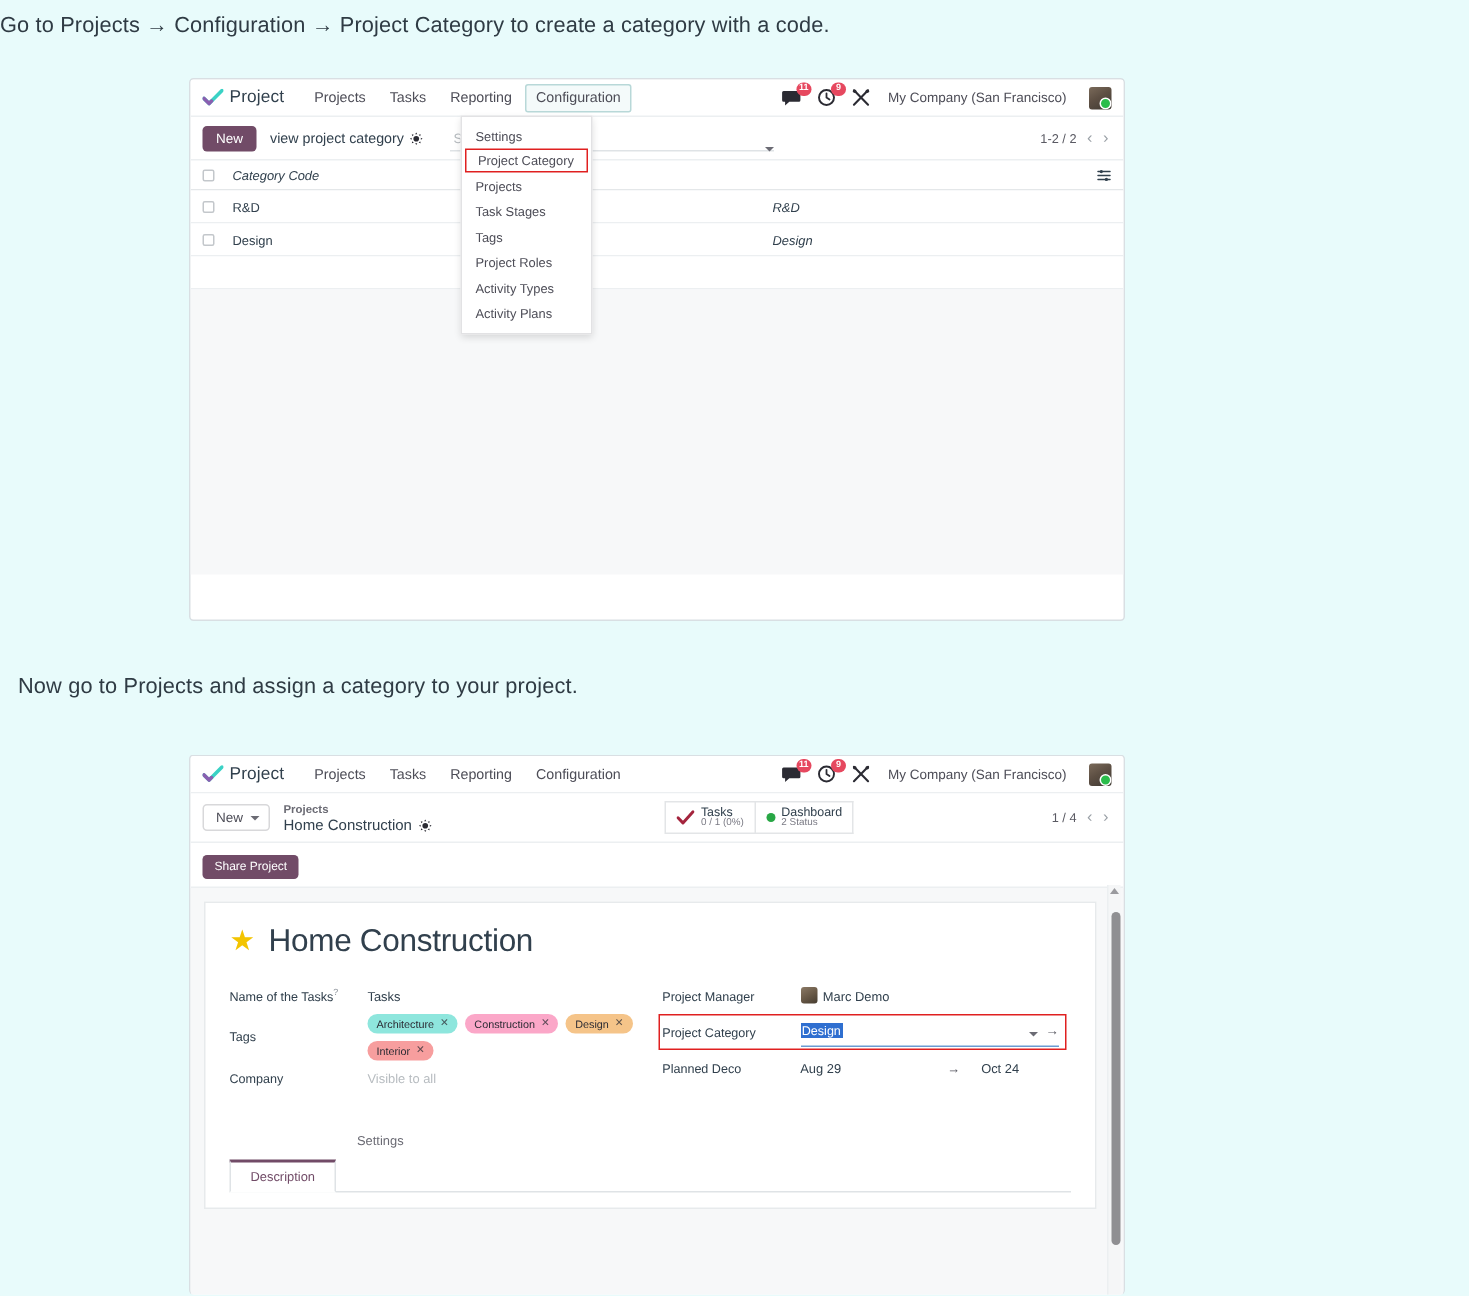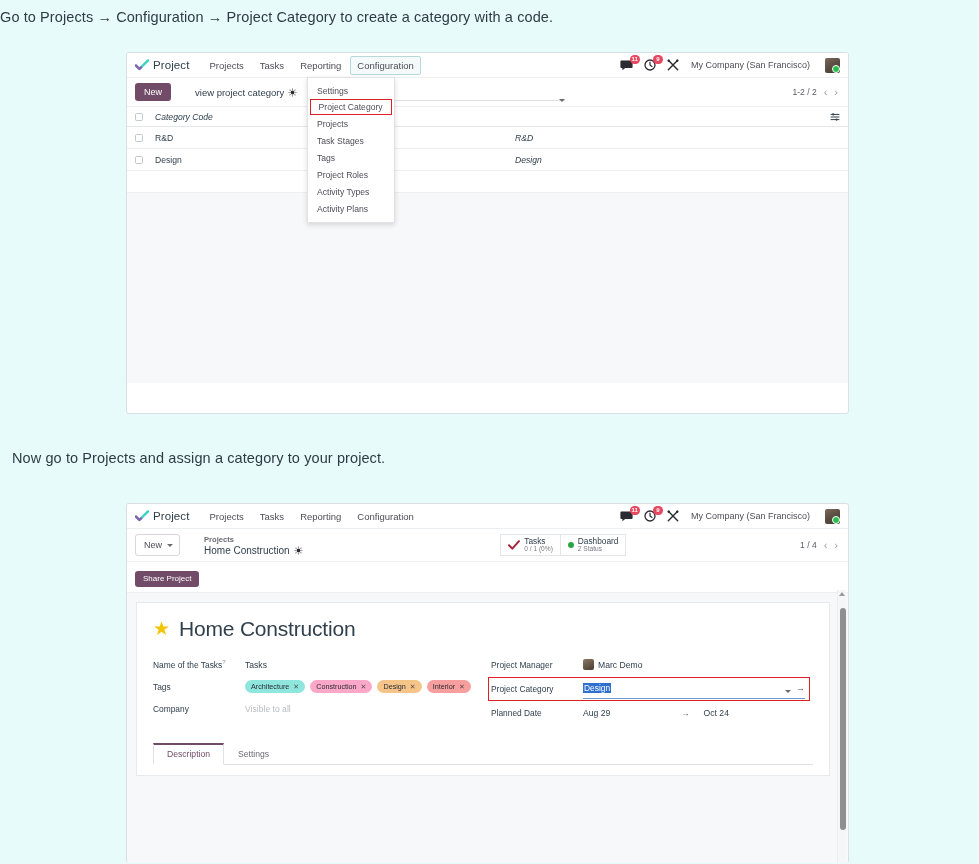"Project" .shot { width: 723px -> 624px }
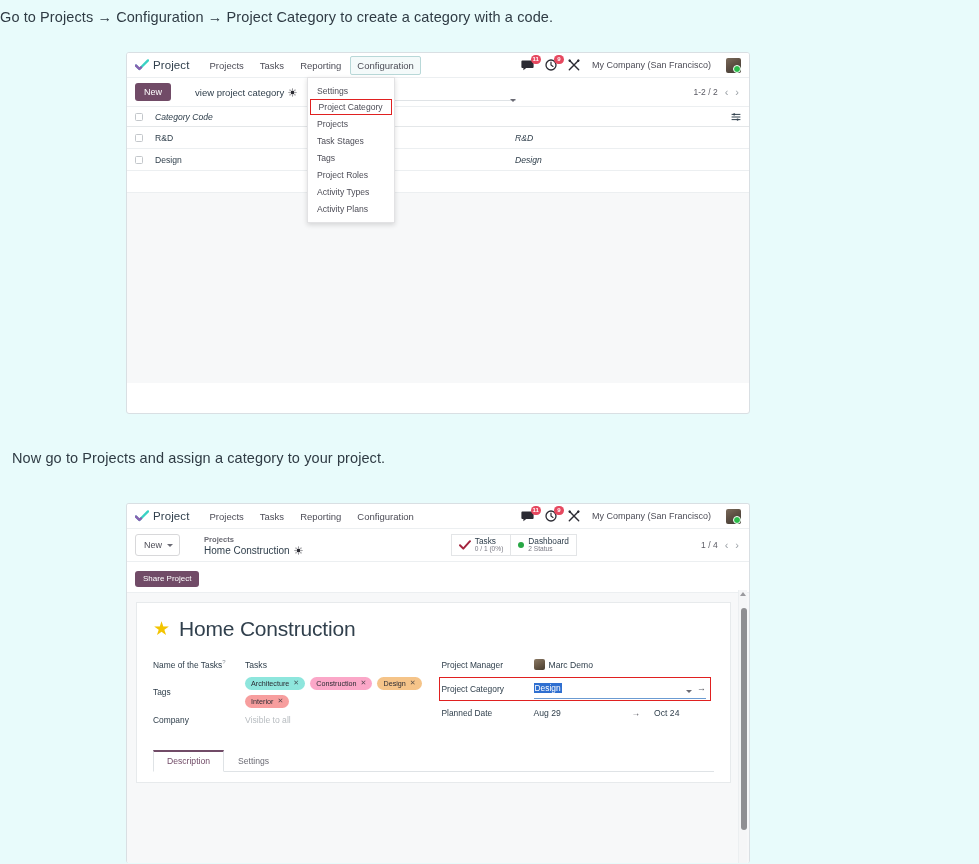"New" .cp { align-items: none -> center; gap: 15px -> none }
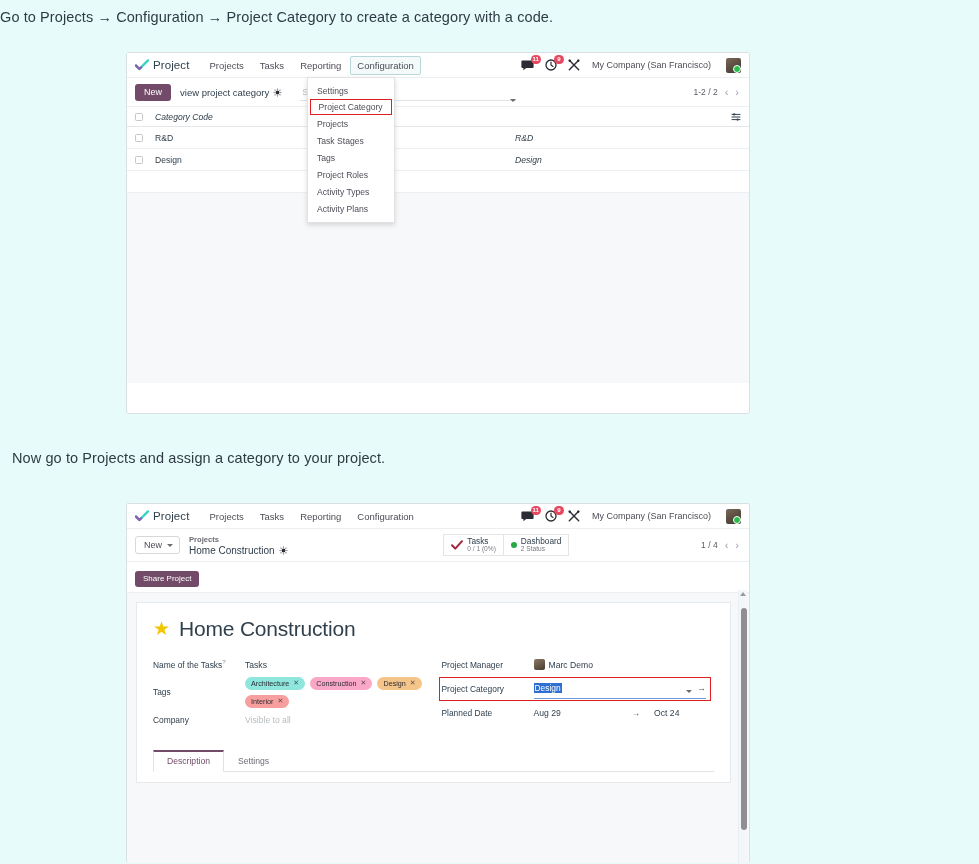"Planned Date" span.flabel { text: Date -> Deco }
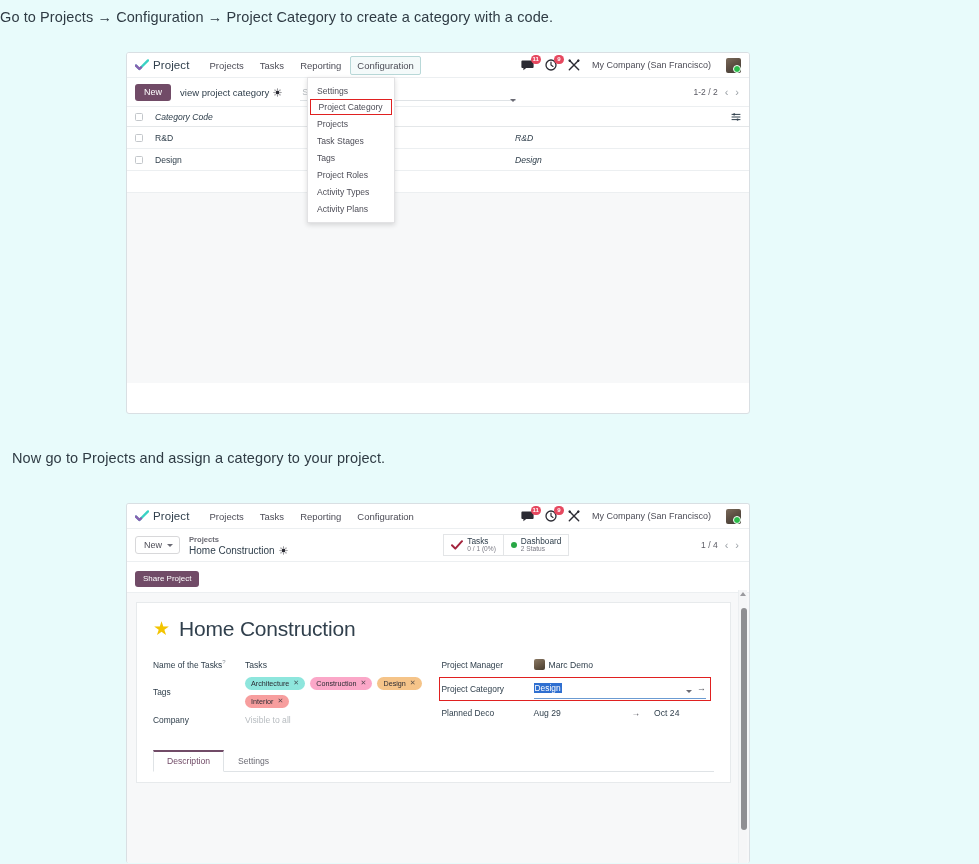"Description" .tab.active { margin-top: none -> 24px }
